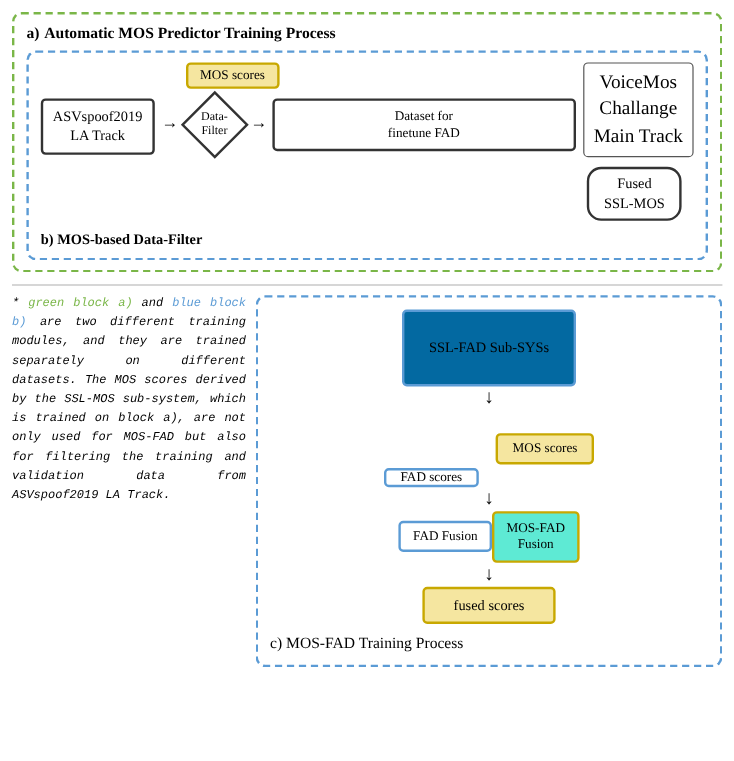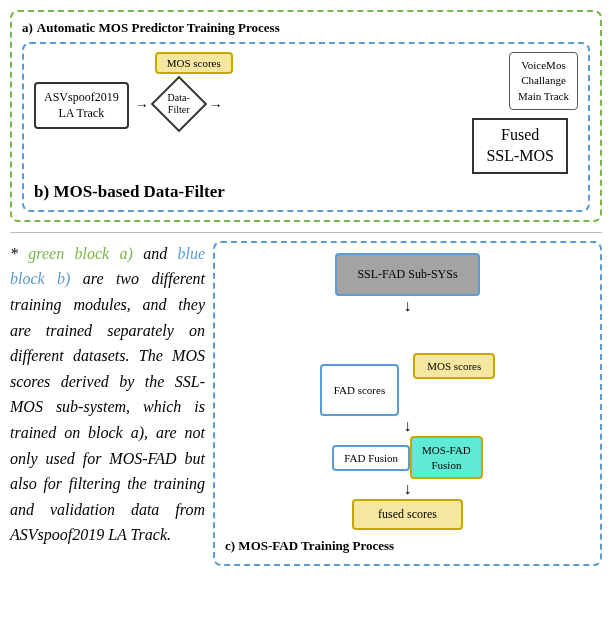"VoiceMos" div { font-size: 11px -> 16px }
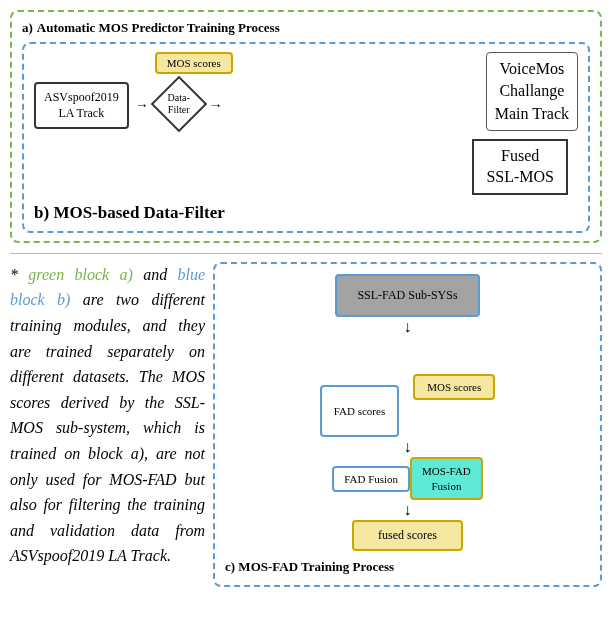"Dataset for" div { html: none -> <div> <span>Dataset for<br>finetune FAD</span> </div> }
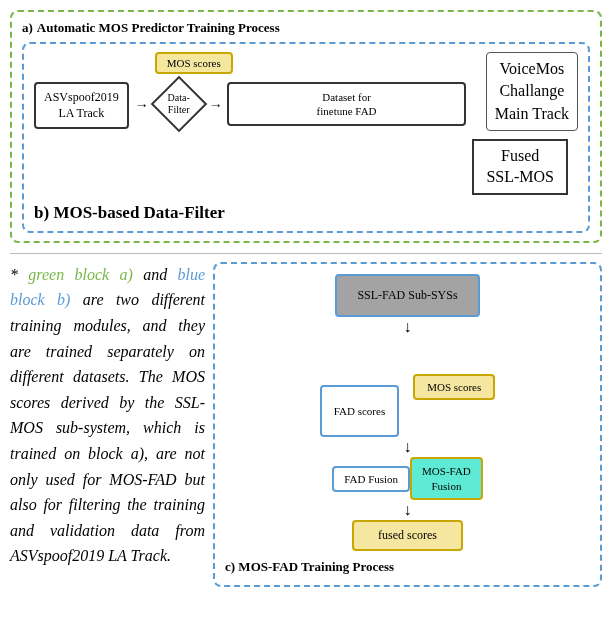"Fused" div { border-radius: 0 -> 12px; font-size: 16px -> 12px }
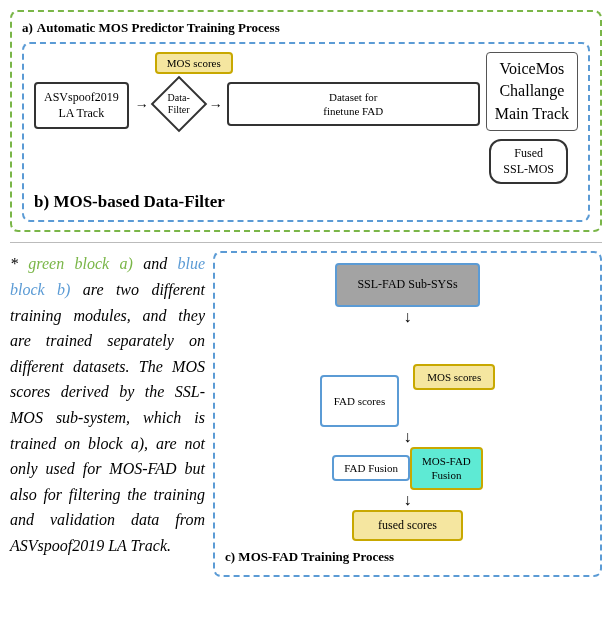"b) MOS-based Data-Filter" div { font-size: 17px -> 12px }
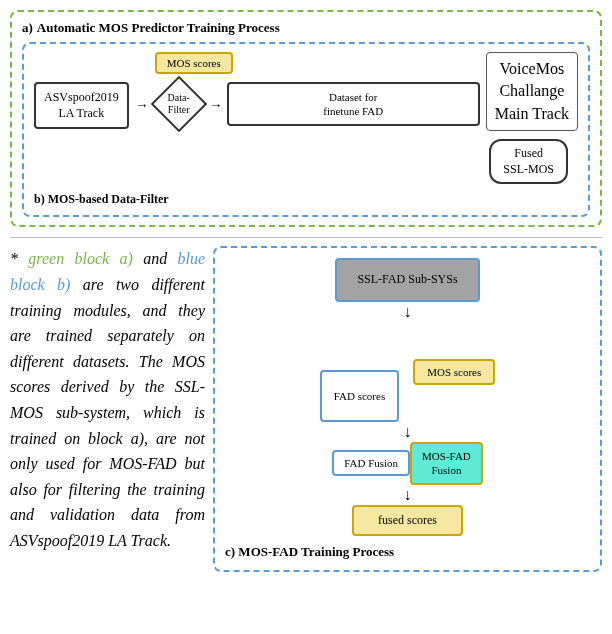"* green block a) and" div { font-family: none -> Liberation Mono, monospace; font-size: 16px -> 10px }
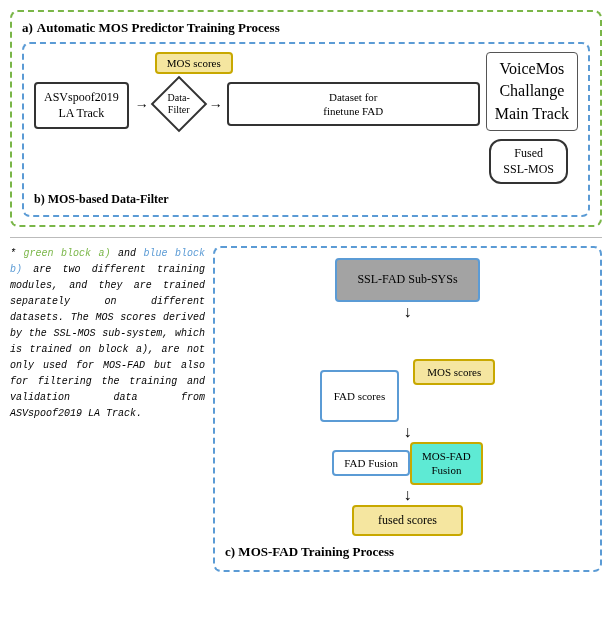"SSL-FAD Sub-SYSs" div { background: #a3a3a3 -> #0369a1; padding: 12px 20px -> 22px 20px }
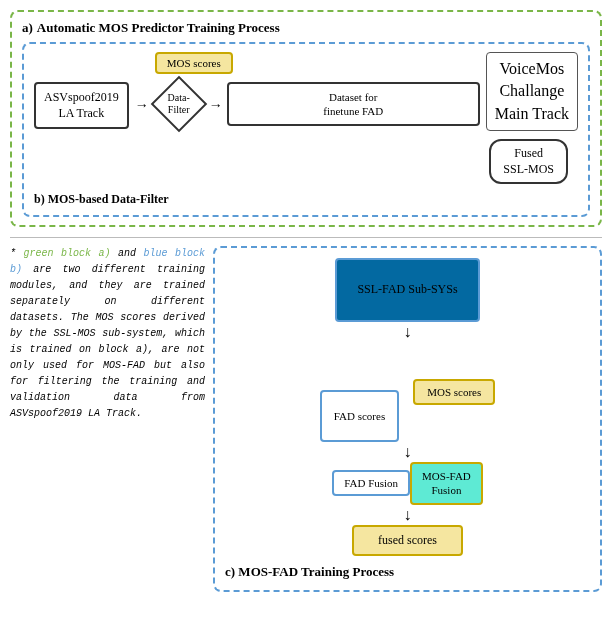"FAD scores" div { padding: 18px 12px -> 0 12px }
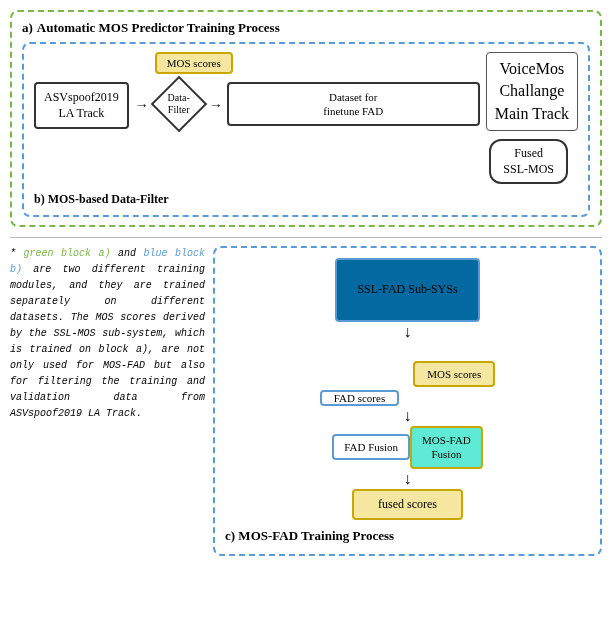"c) MOS-FAD Training Process" div { font-weight: bold -> normal }
